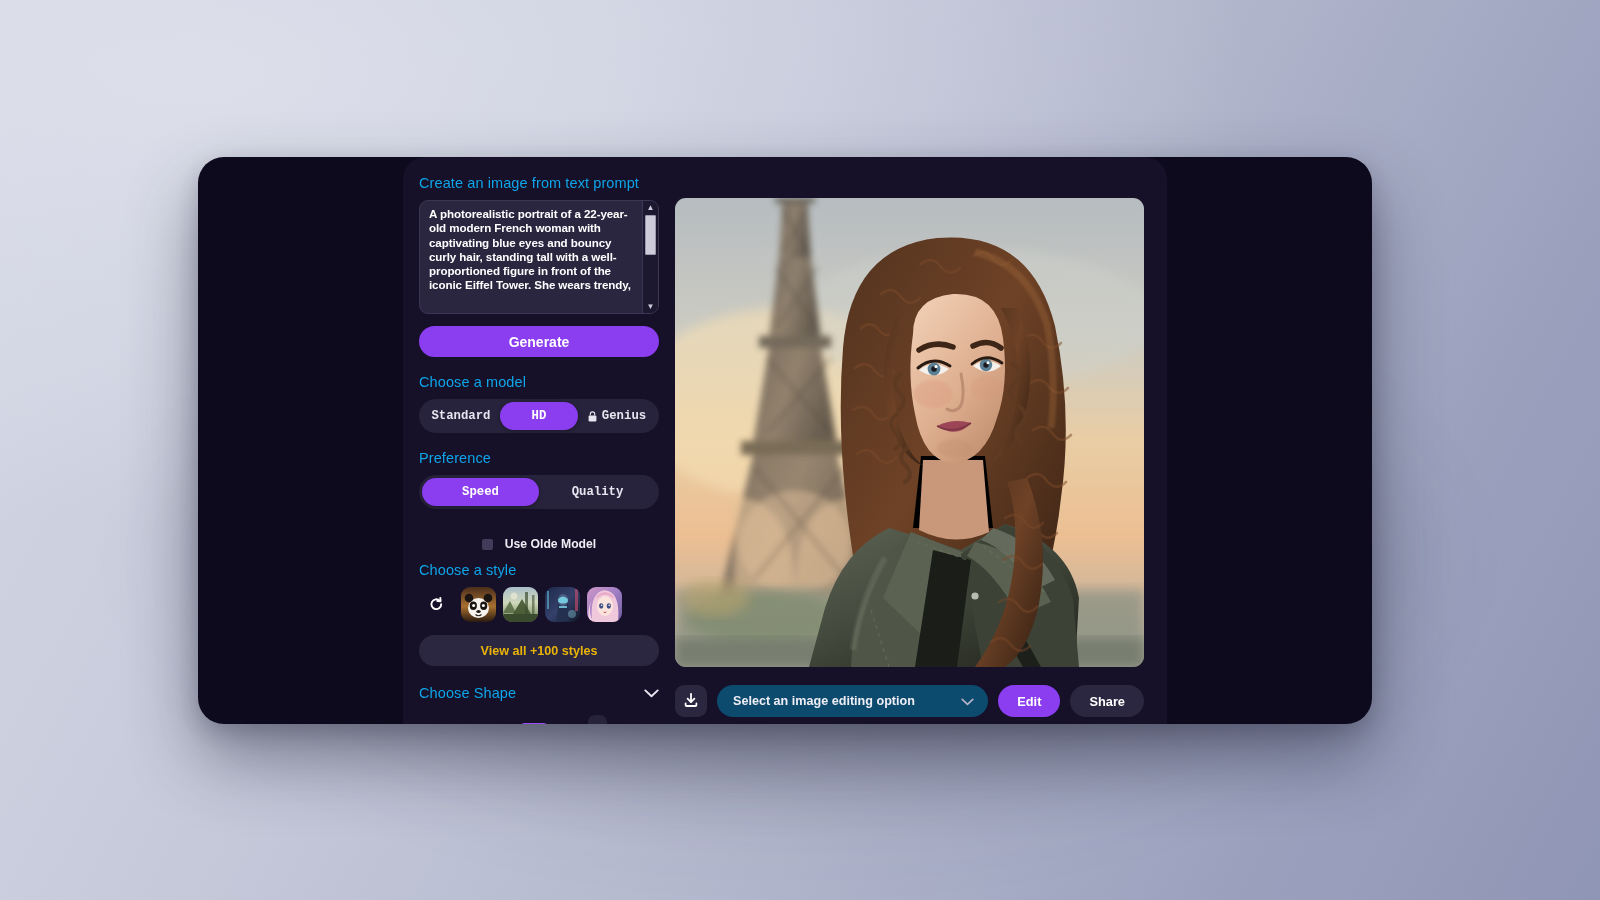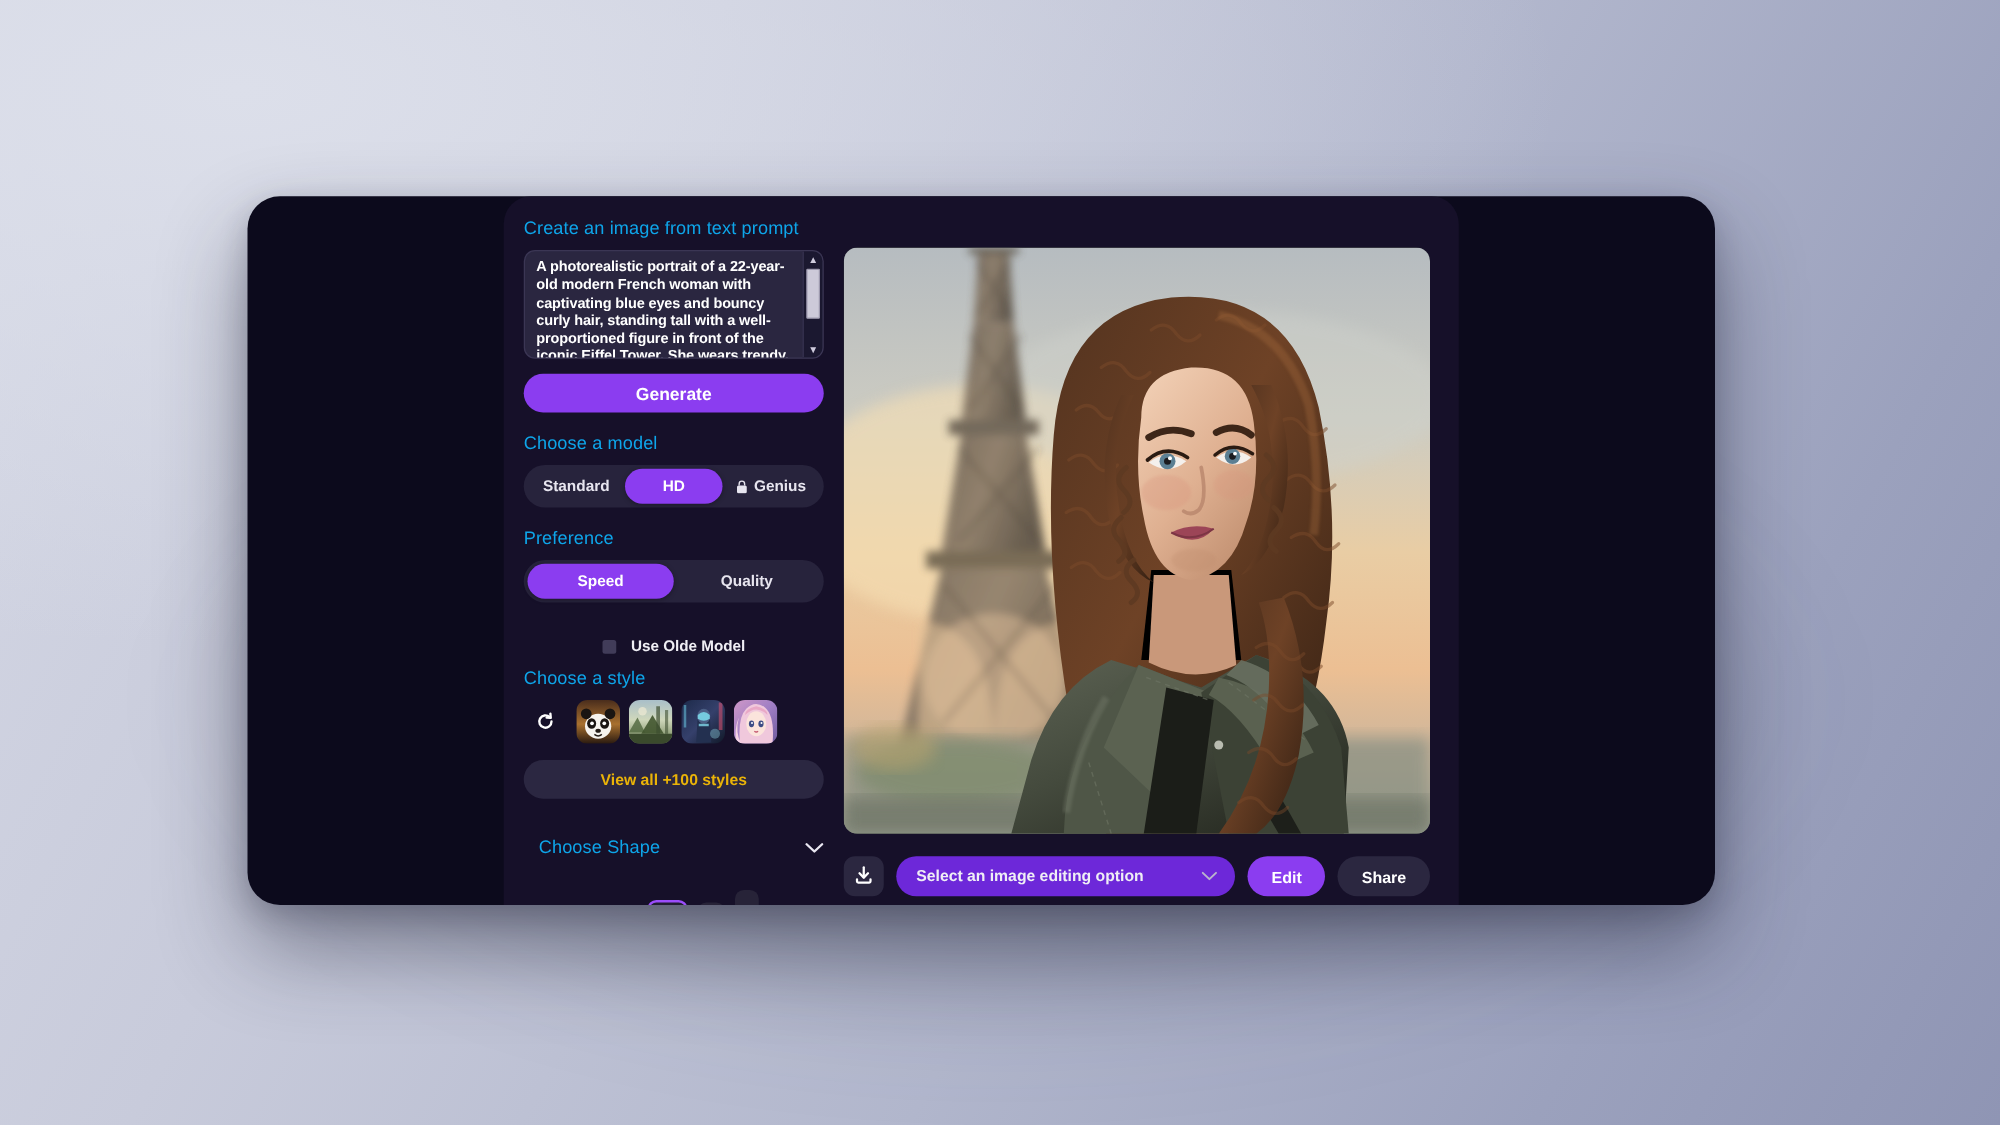"A photorealistic portrait of a" .prompt-box { height: 87px -> 114px }
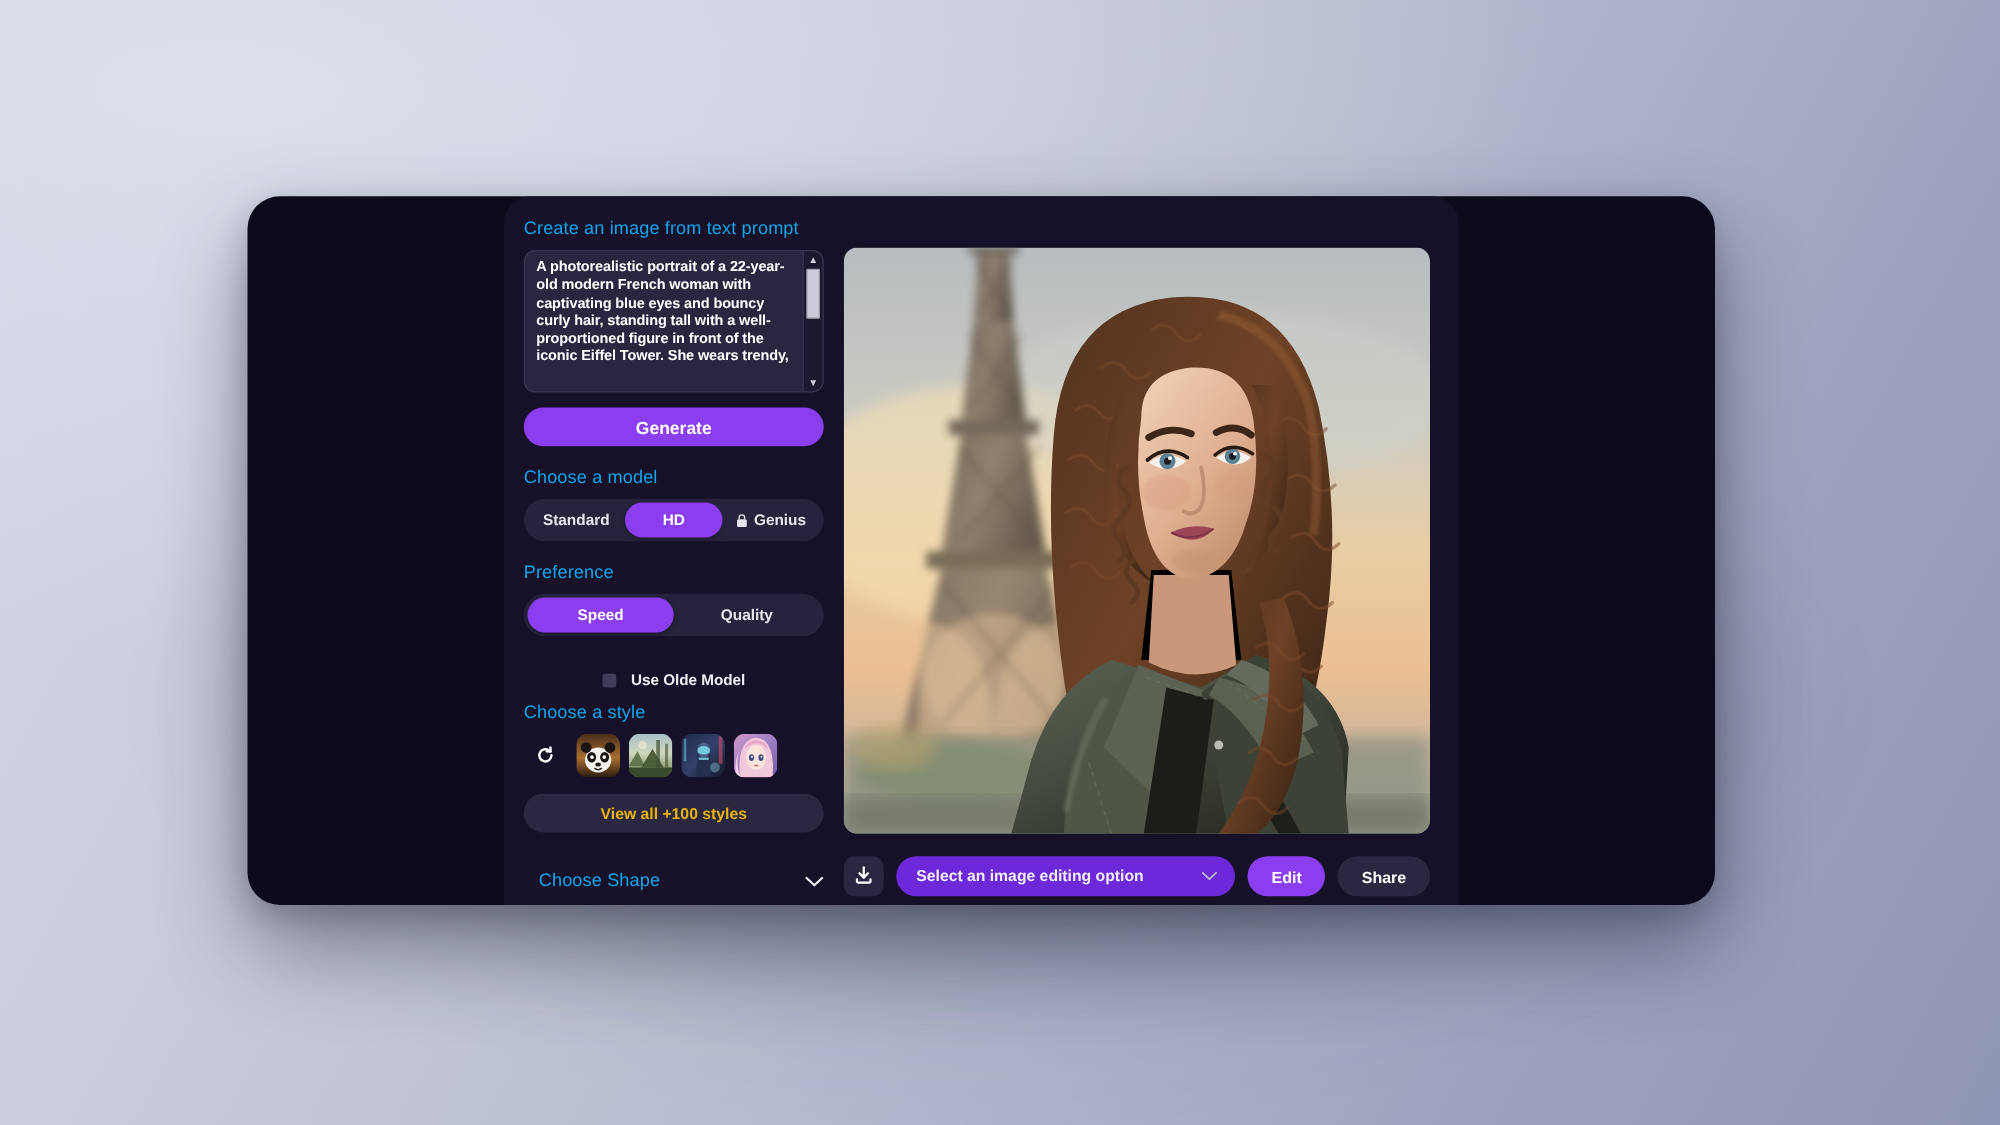"Standard" .seg { font-family: Liberation Sans, sans-serif -> Liberation Mono, monospace }
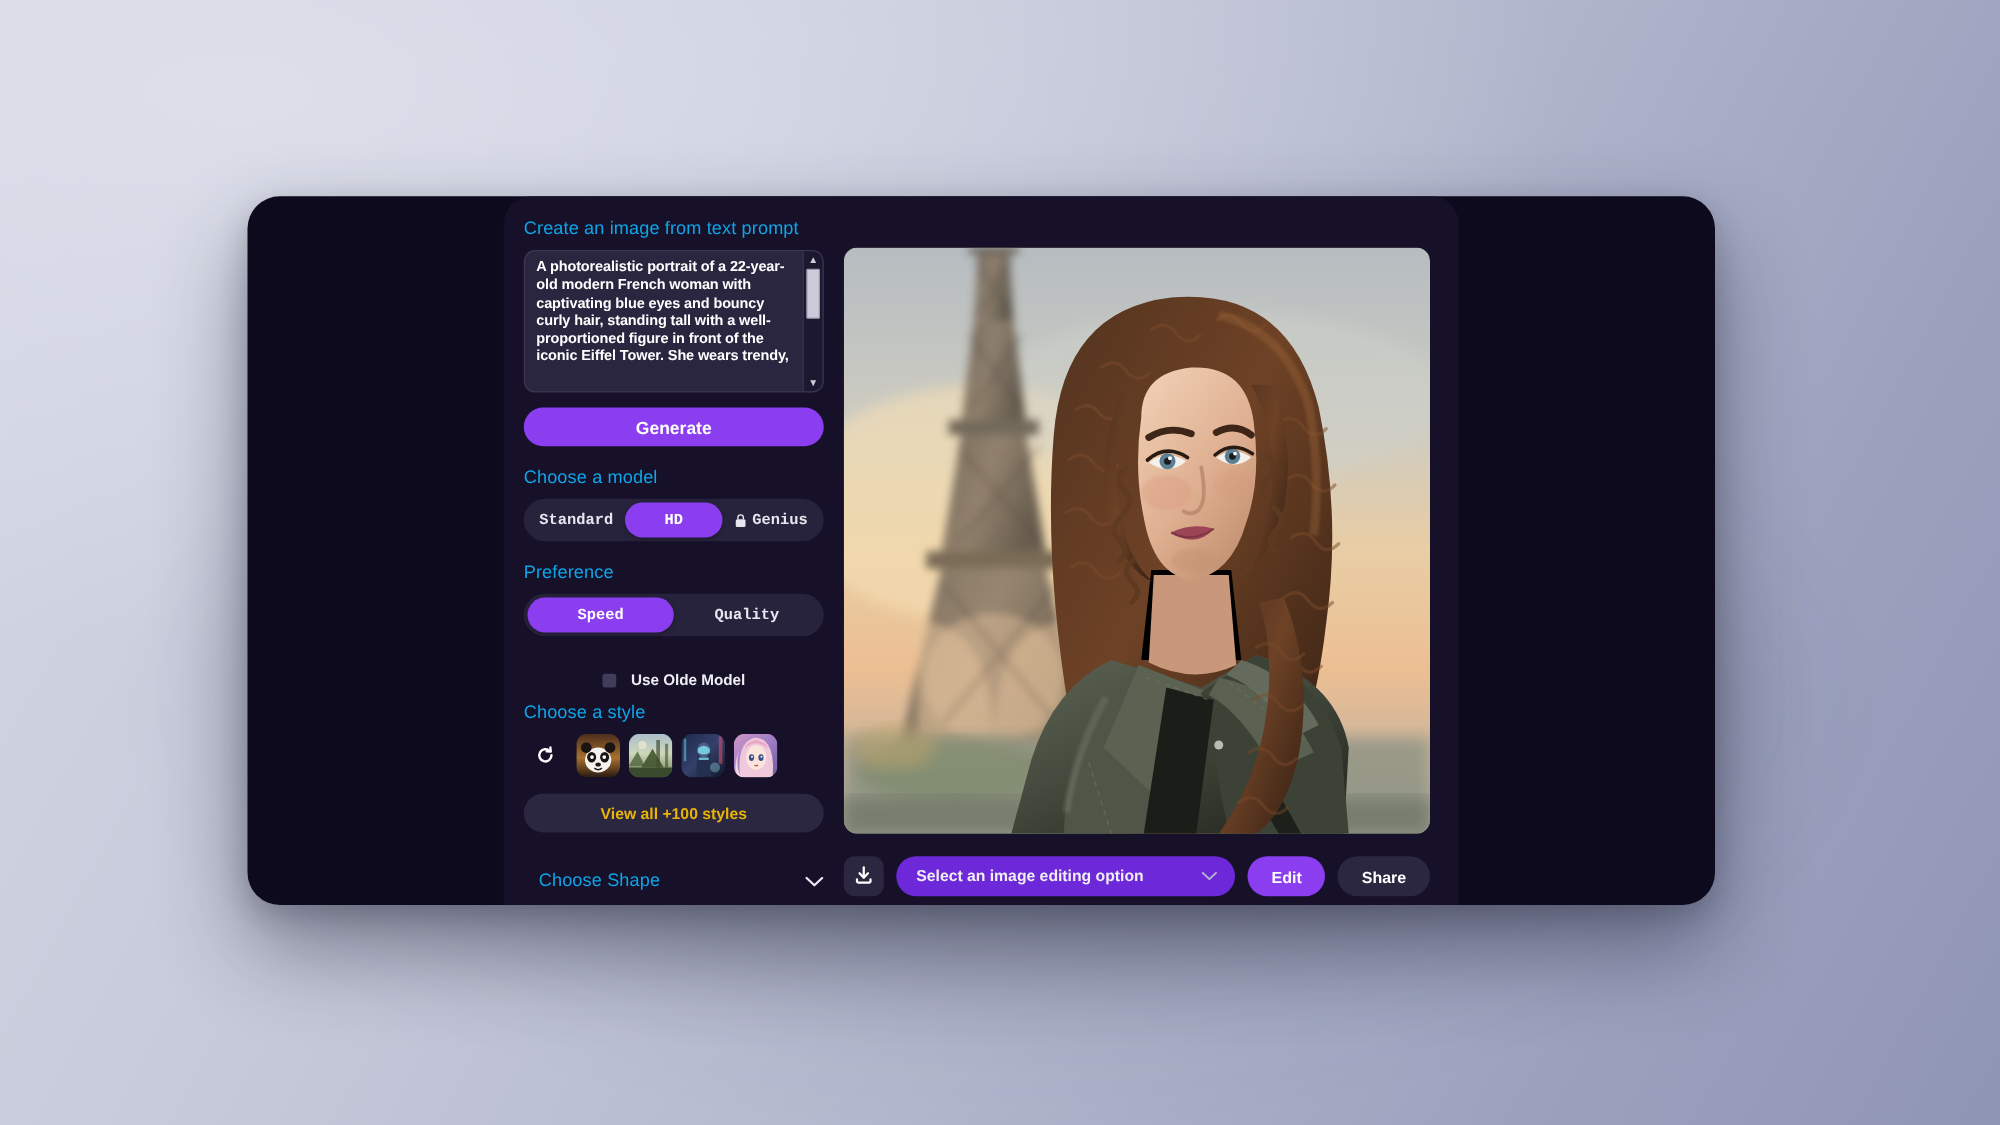"Choose Shape" span.section-title { margin: 12px -> 0 }
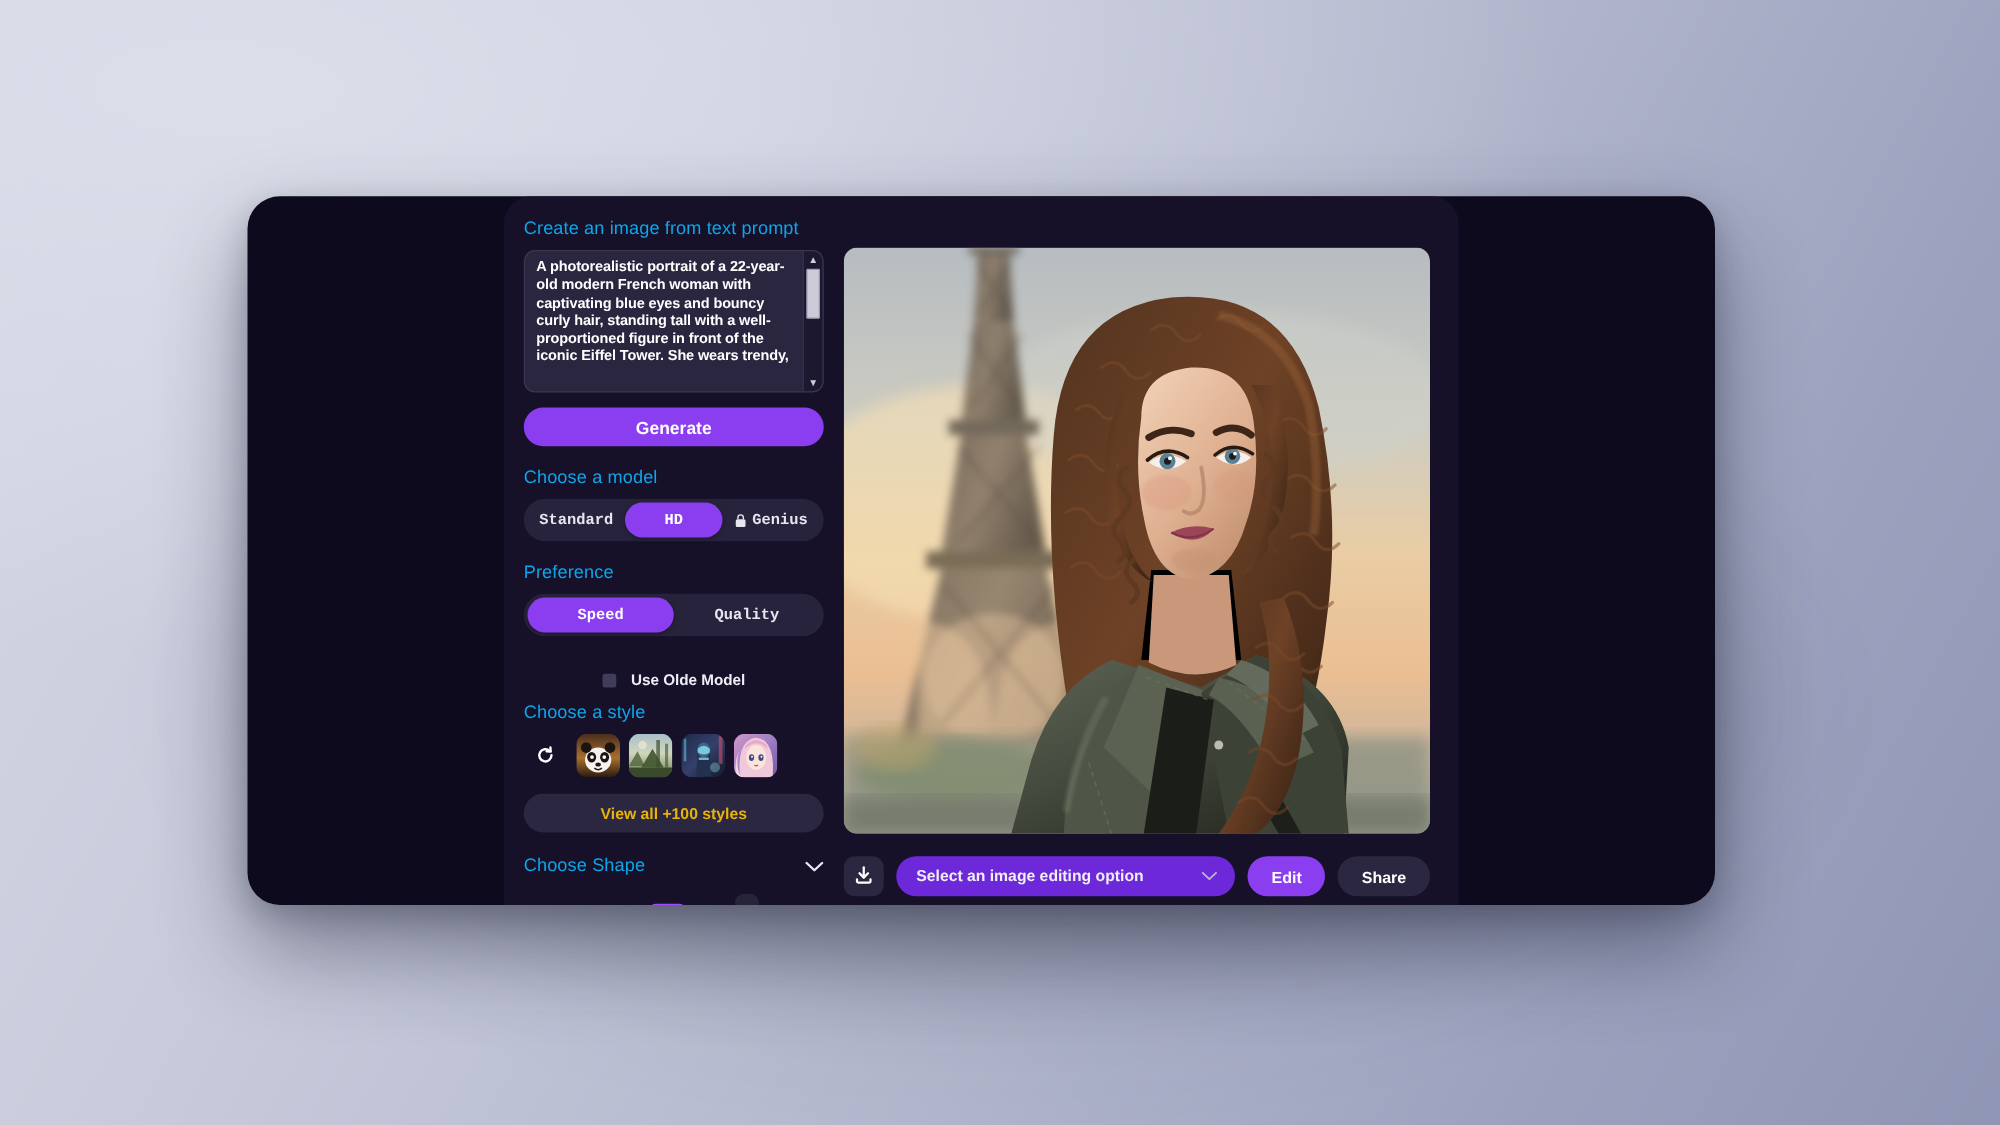"Select an image editing option" .select-box { background: #6d28d9 -> #0c4a6e }
